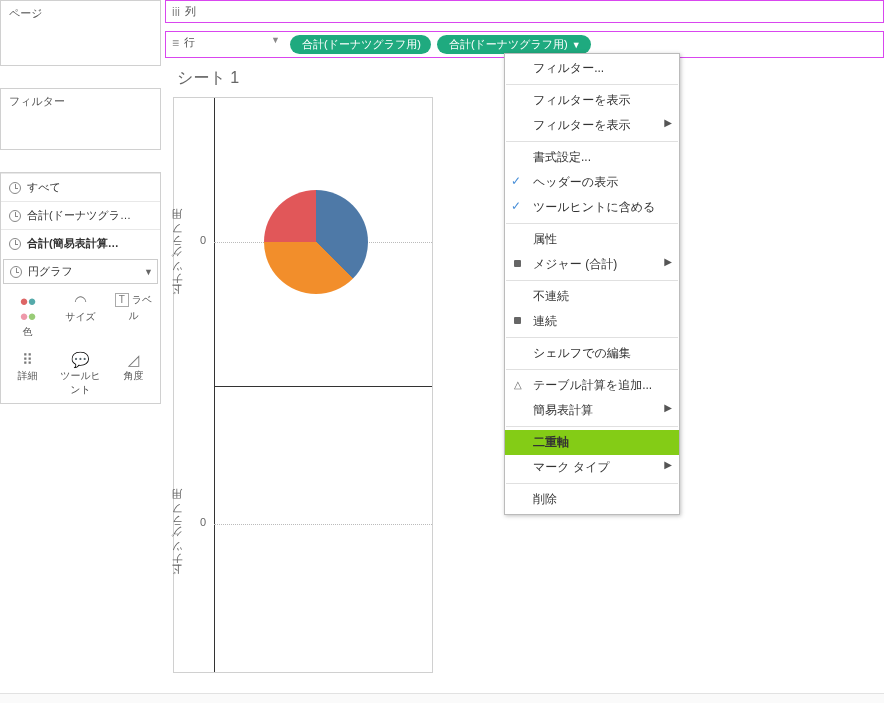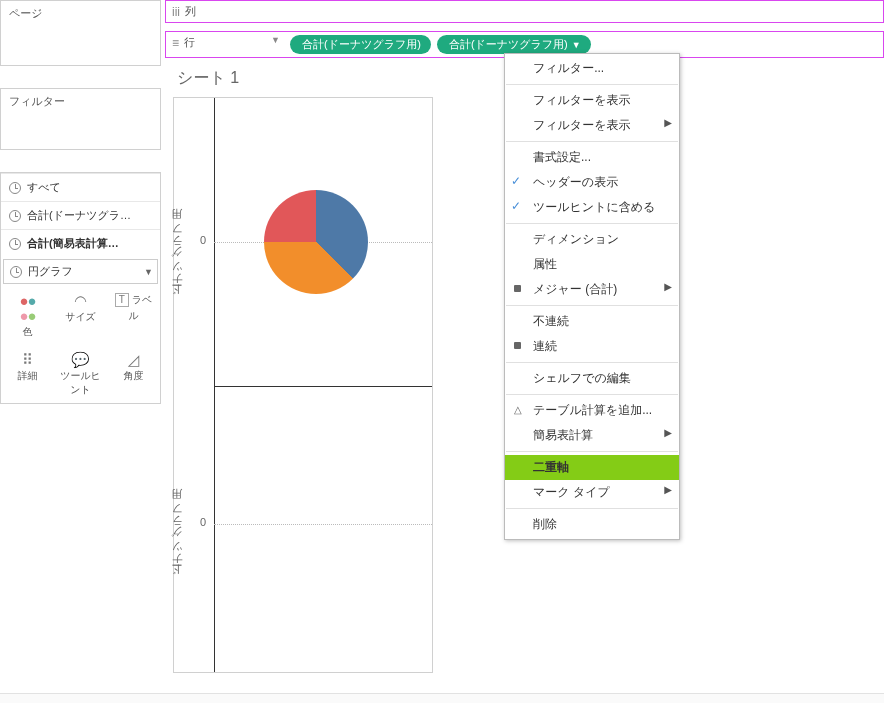"ディメンション" div.ctx-item { html: <div><span>ディメンション</span></div> -> none }
